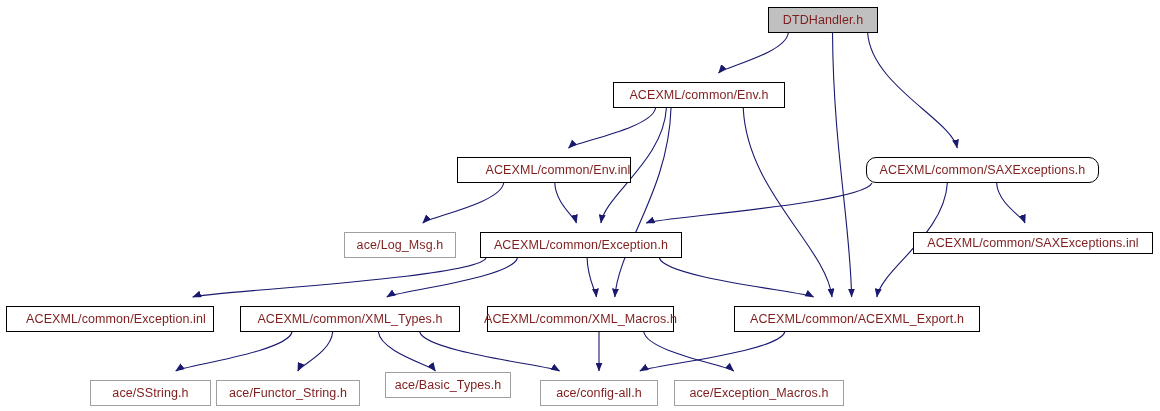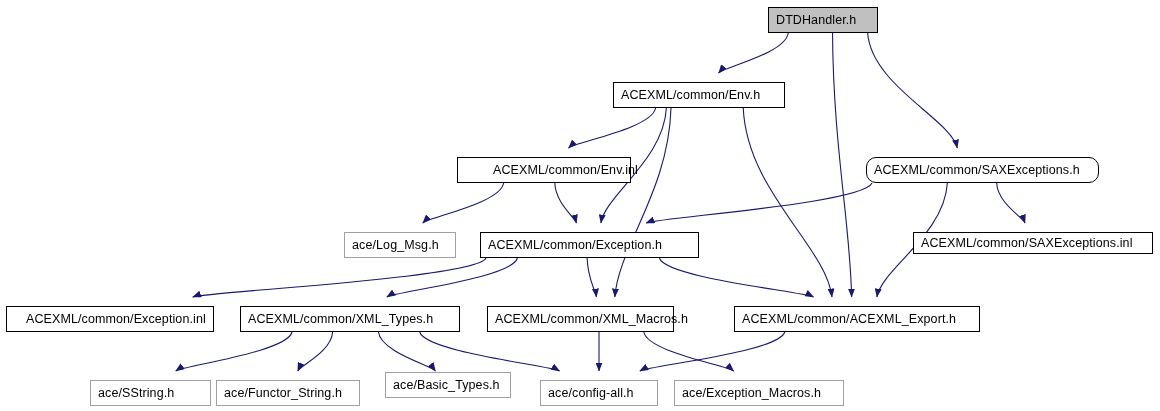"DTDHandler.h" .graph-node { color: #000000 -> #7f1d1d; justify-content: flex-start -> center }
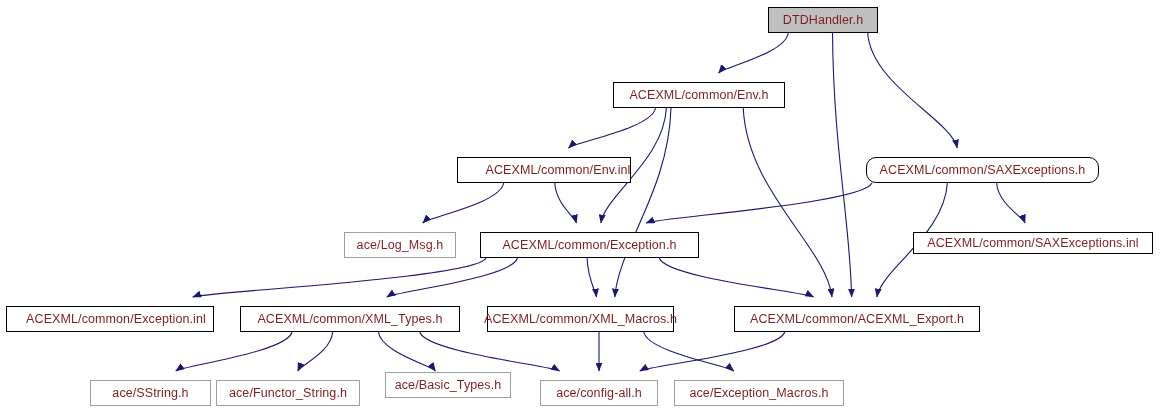"ACEXML/common/Exception.h" div.graph-node { width: 219px -> 202px }
